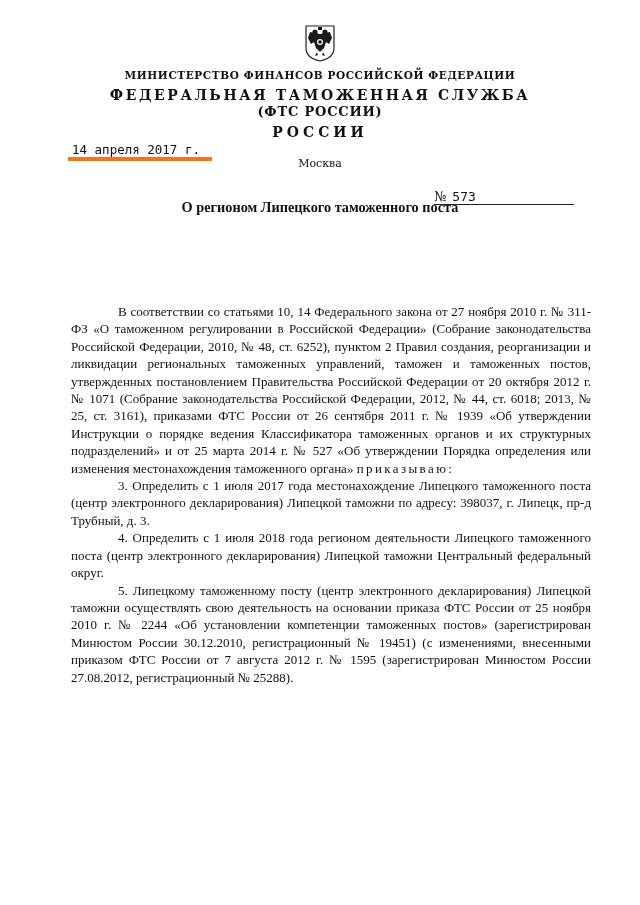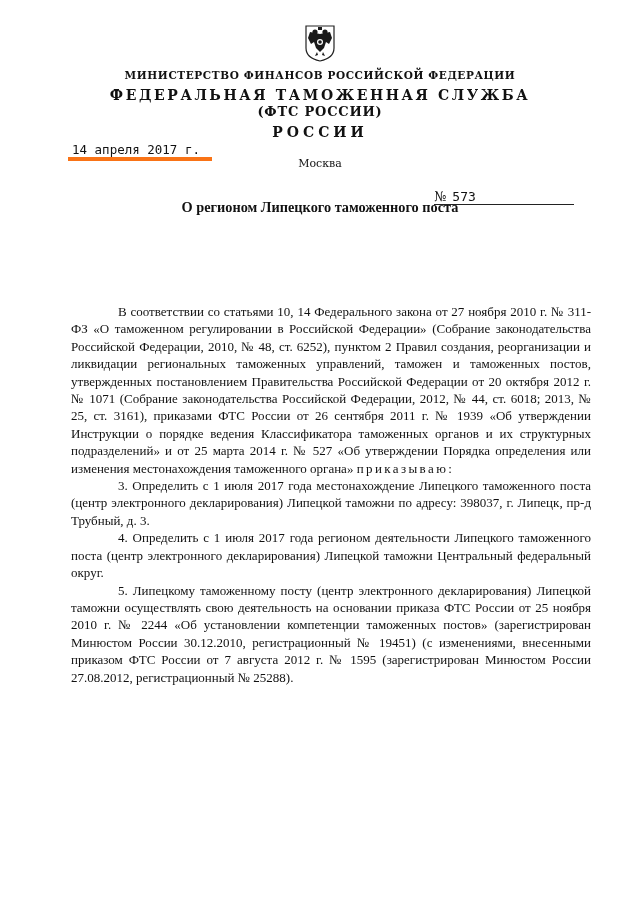"4. Определить с 1 июля" p { text: 2017 -> 2018 }
